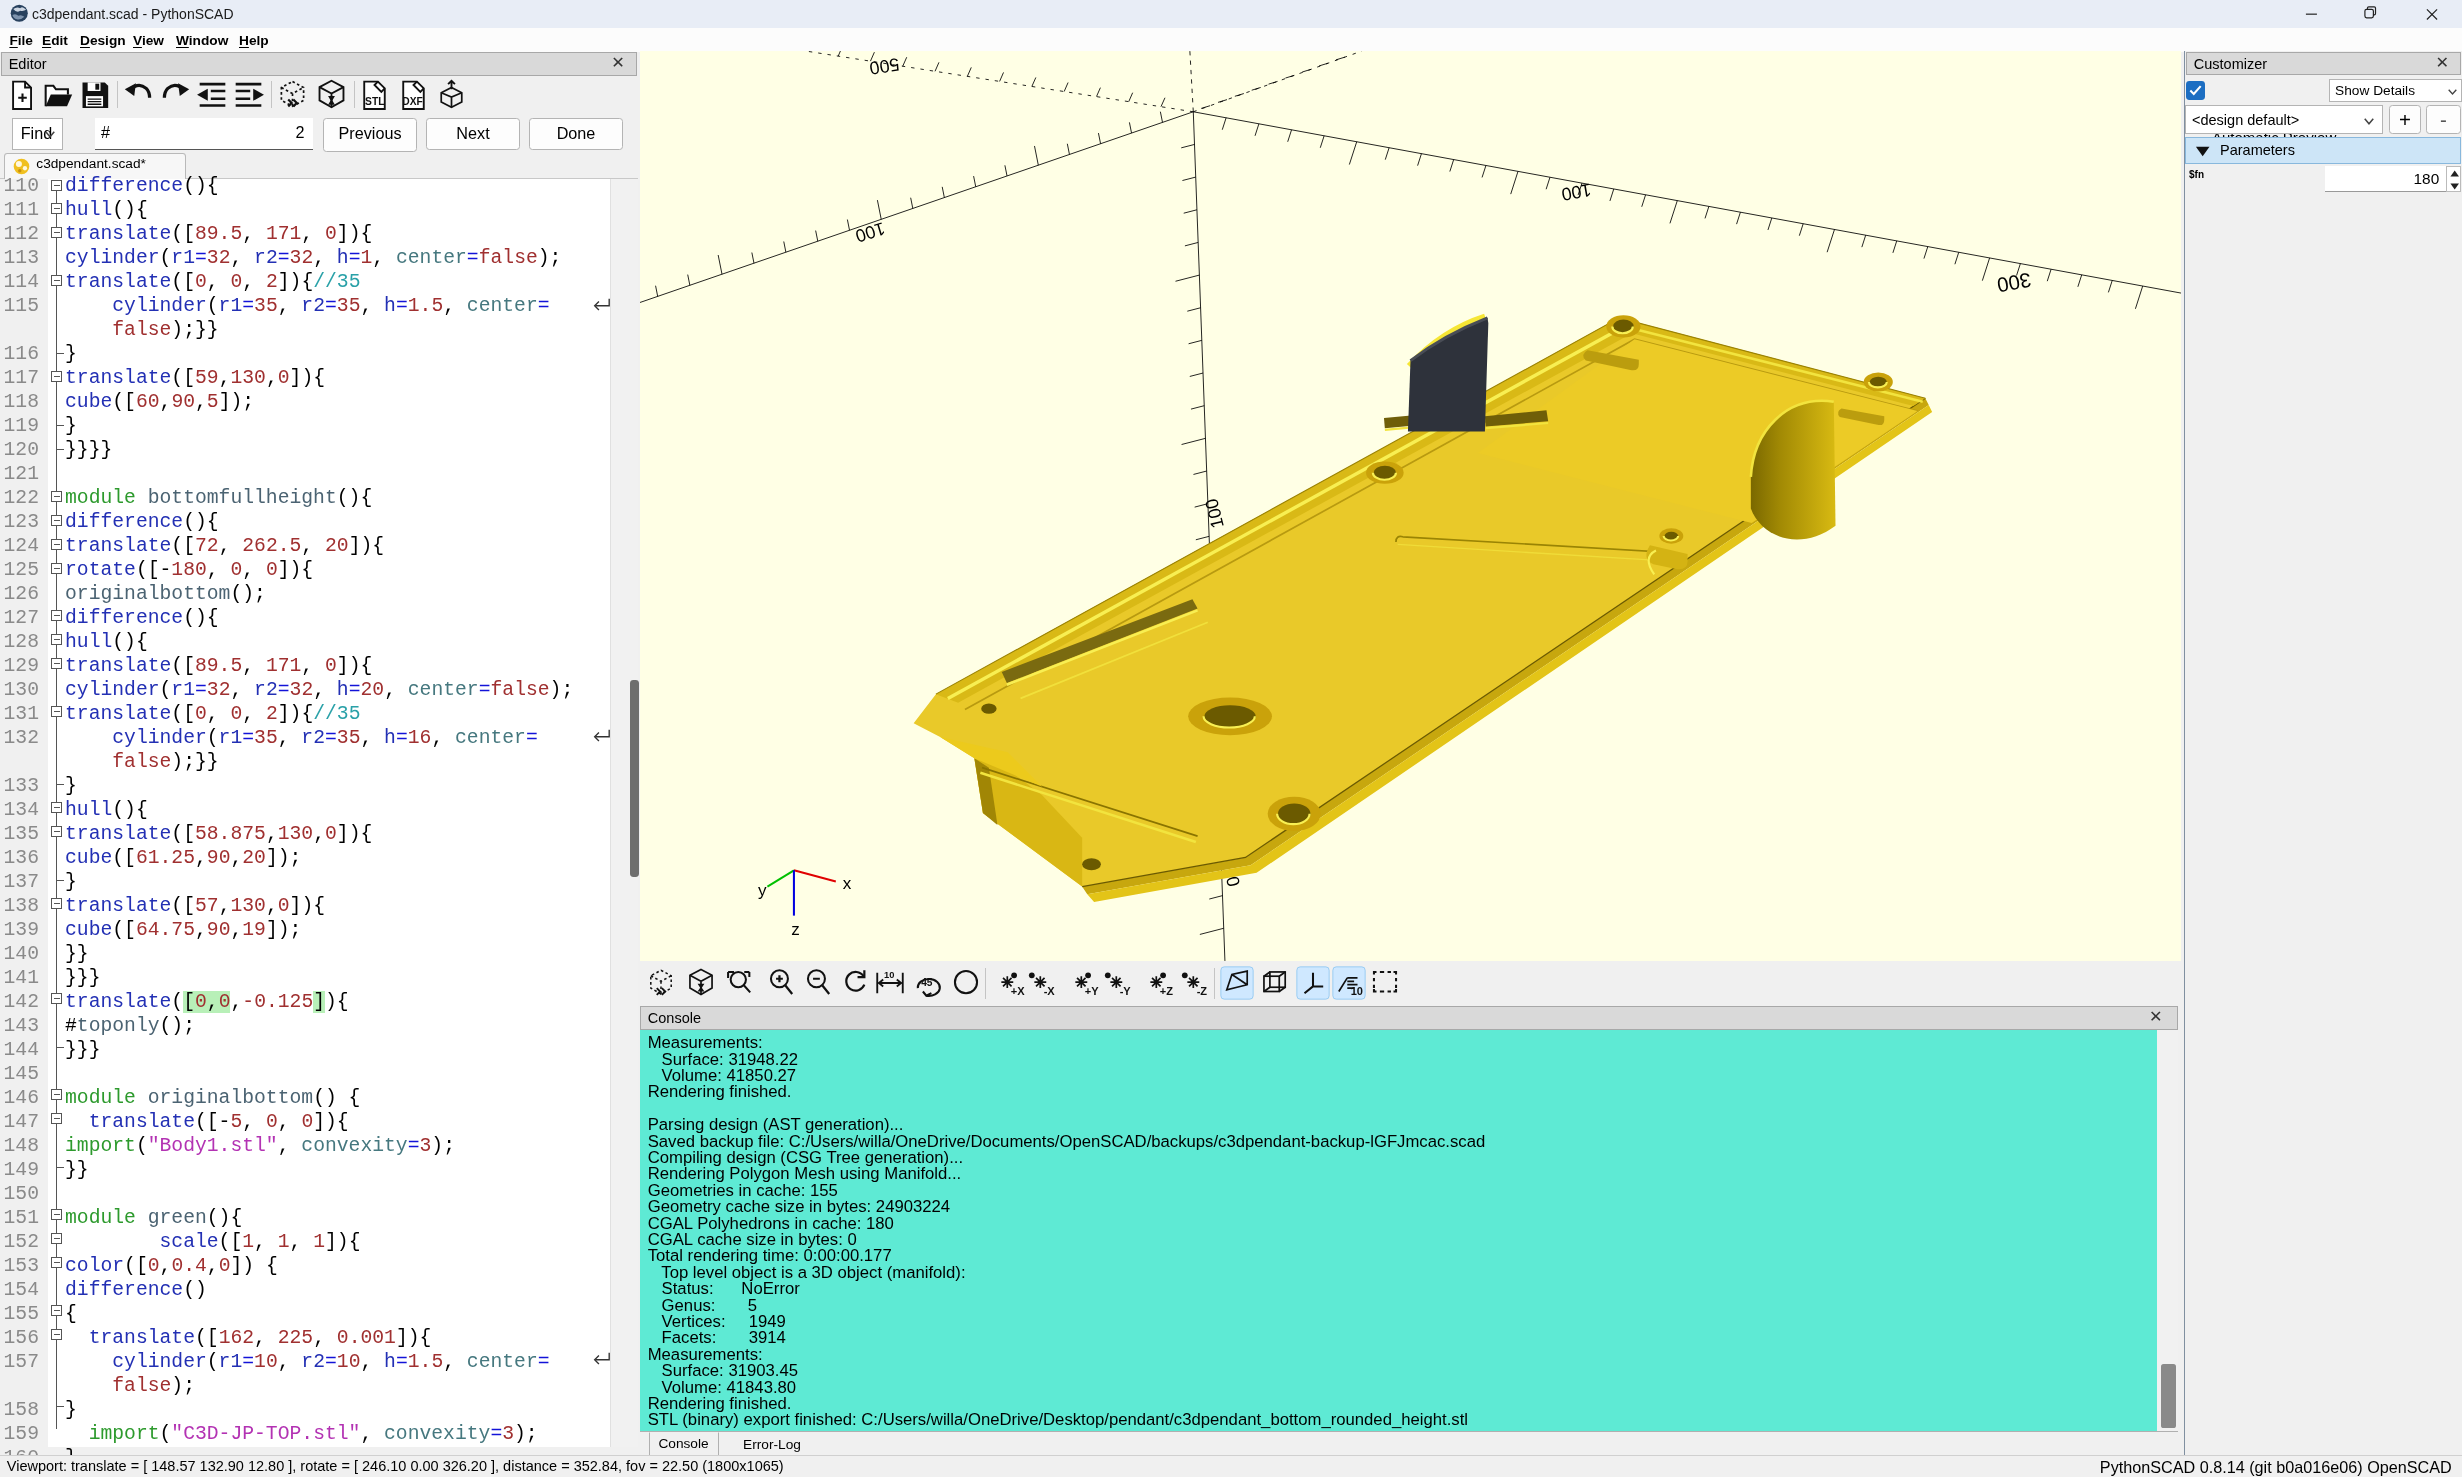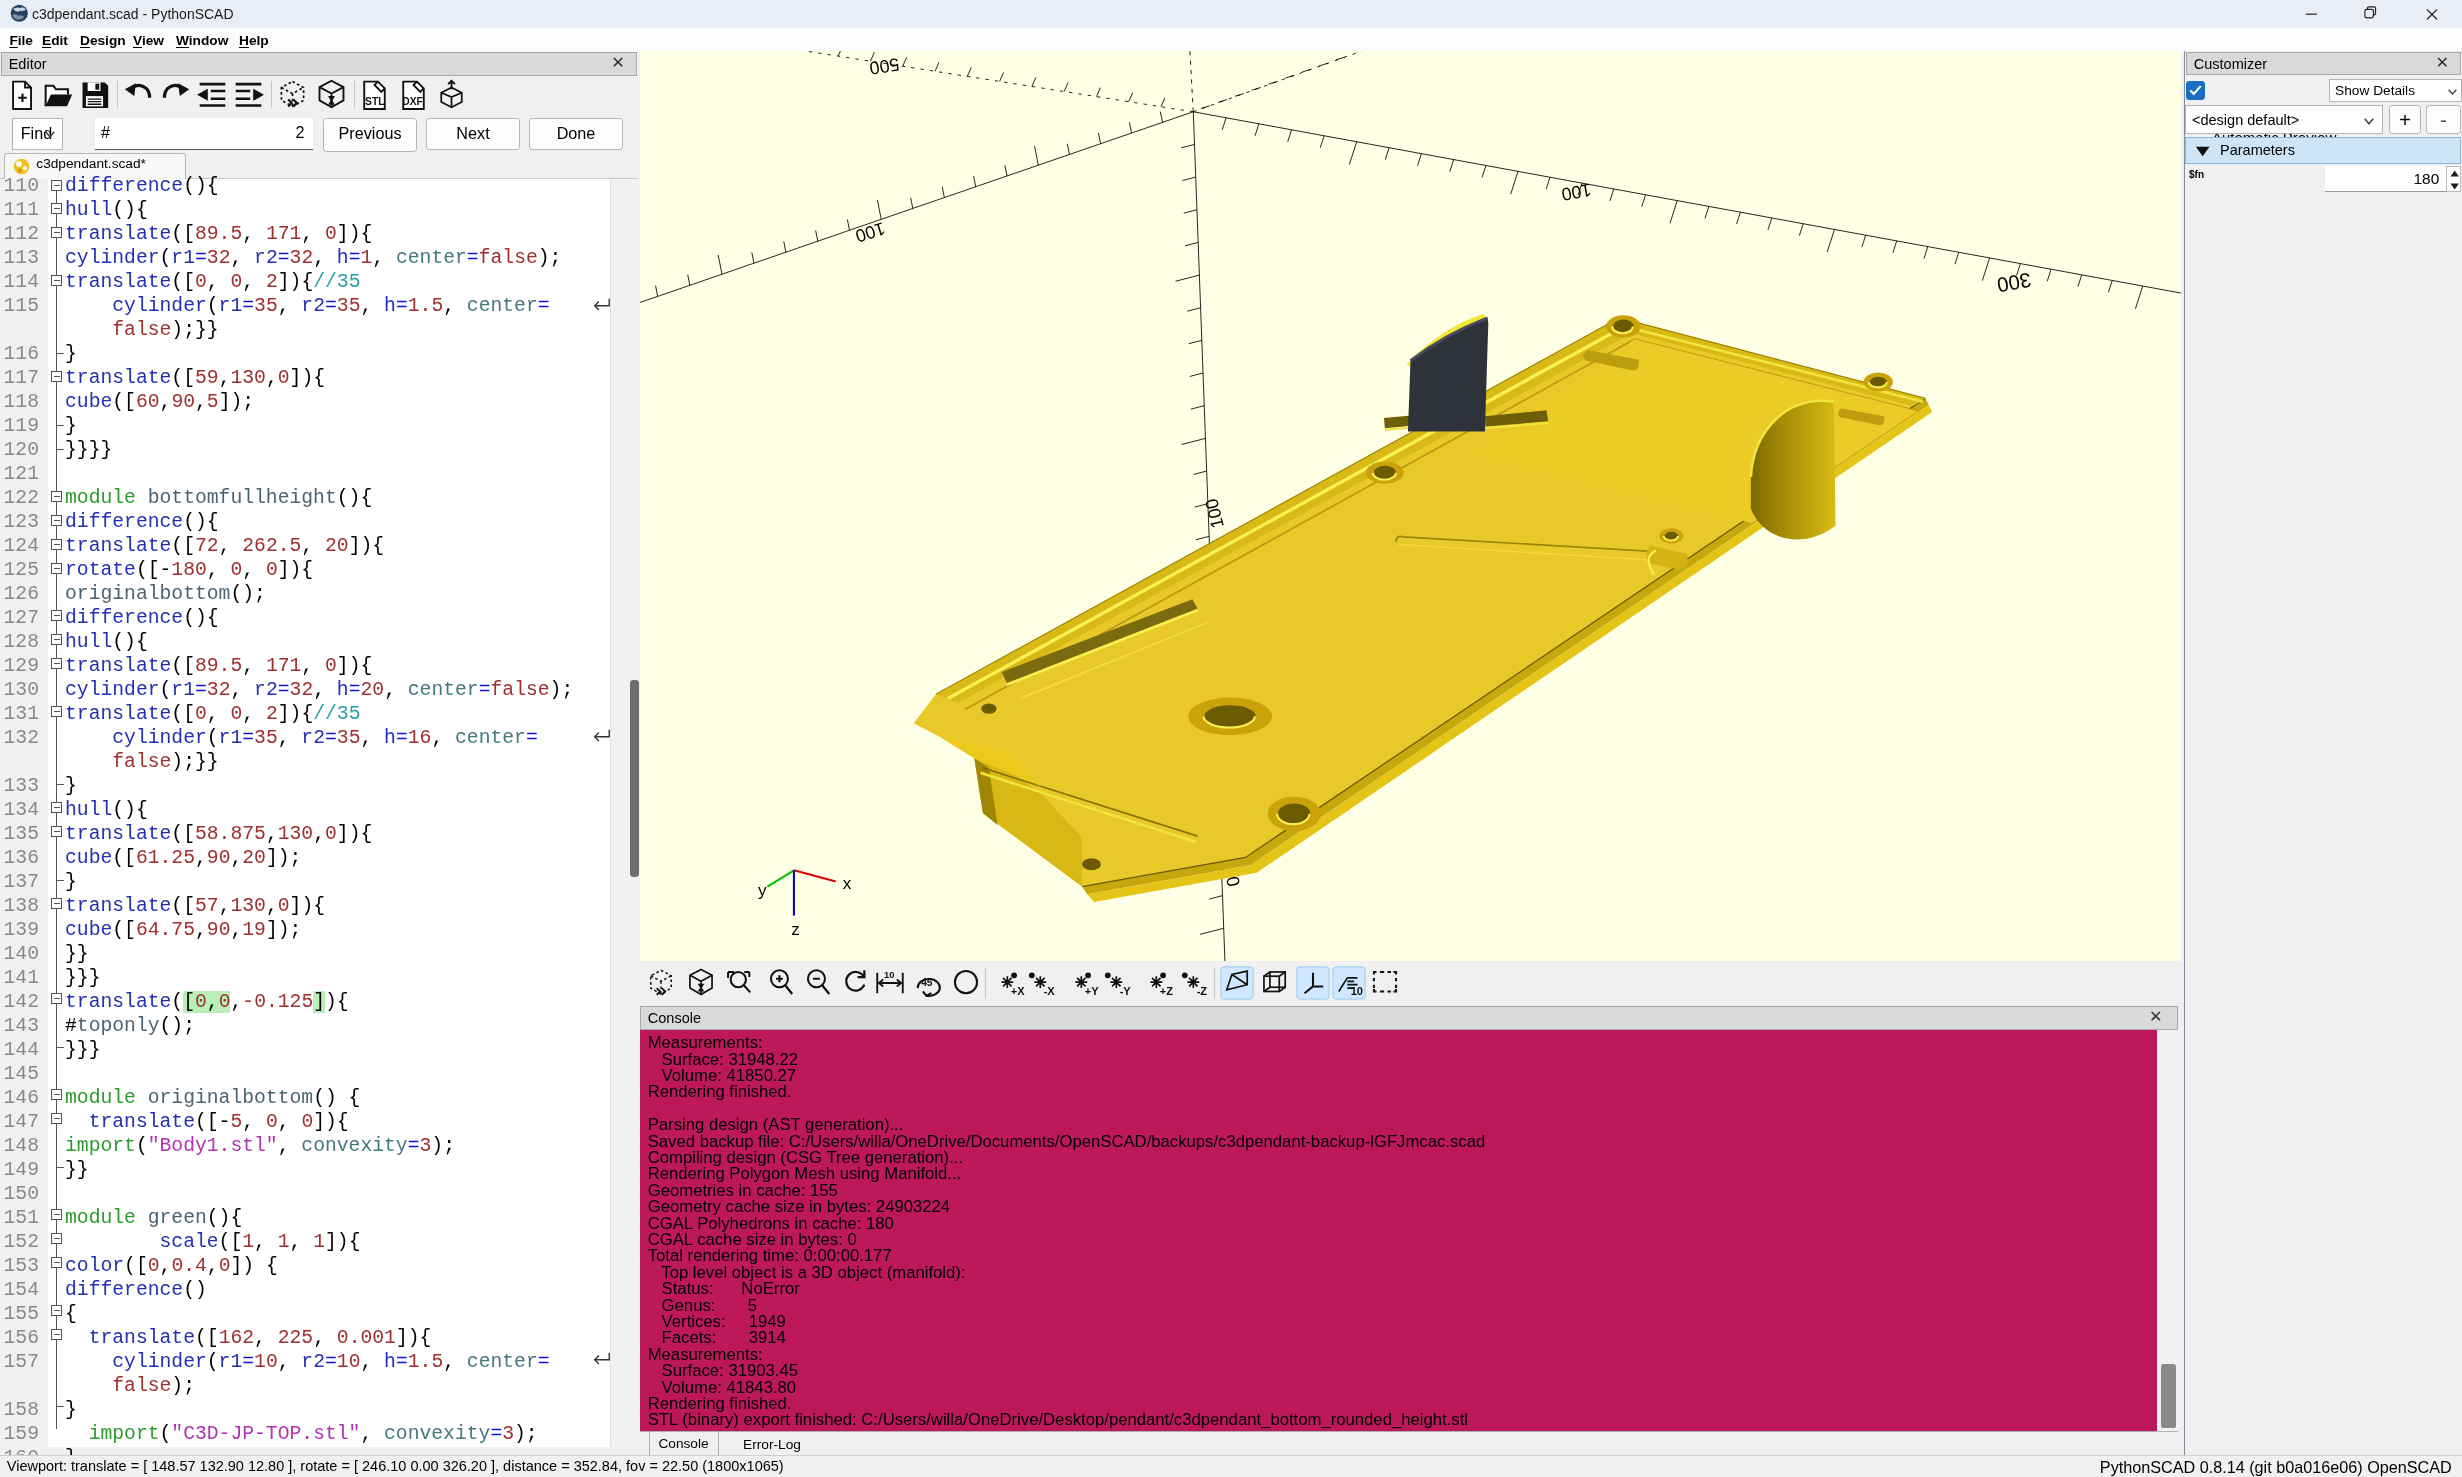"Measurements:" #conbody { background: #be185d -> #5eead4 }
